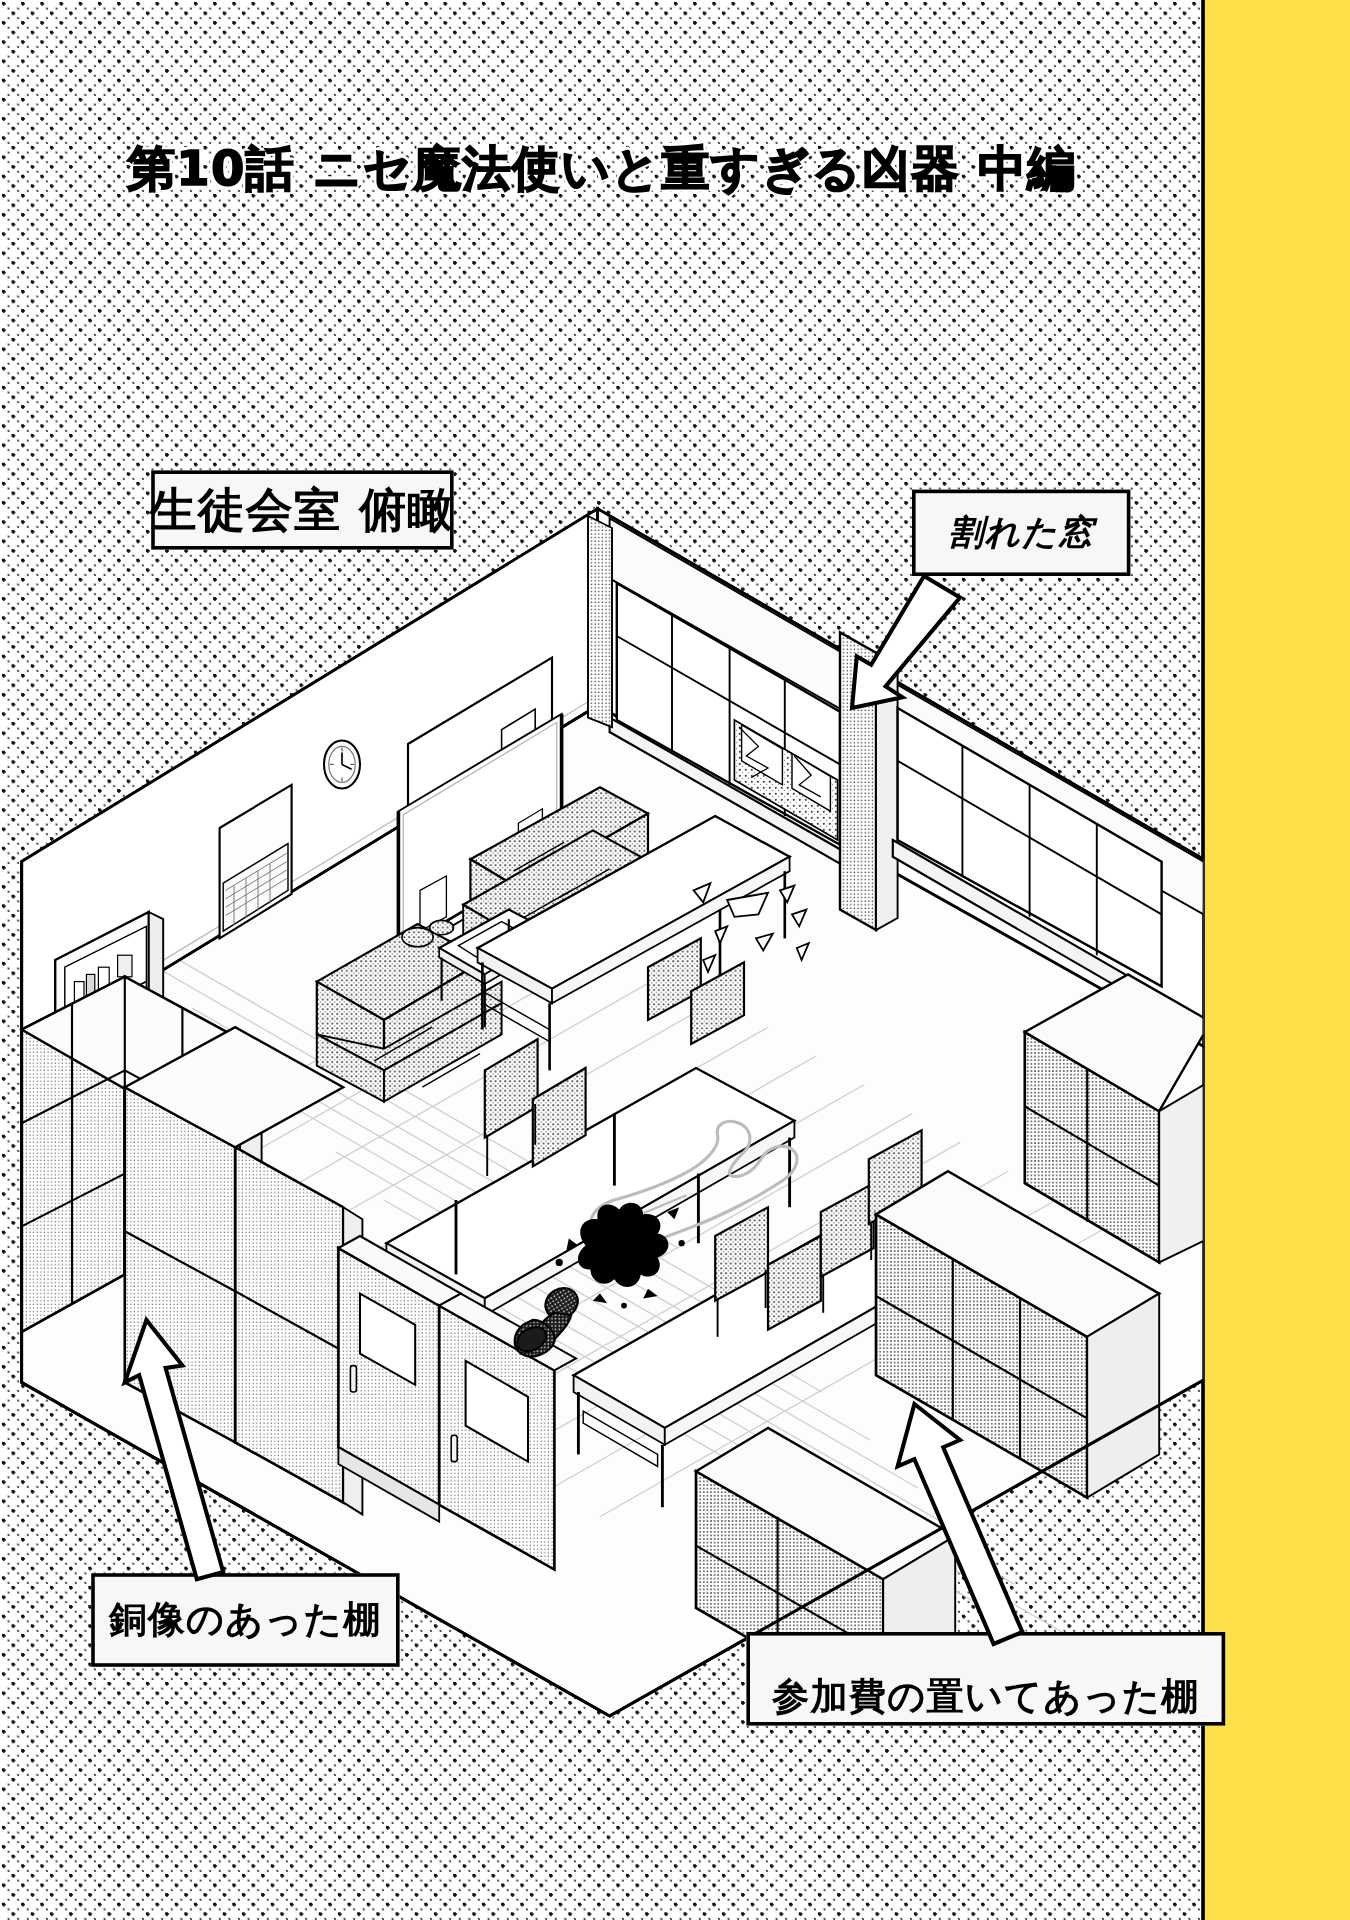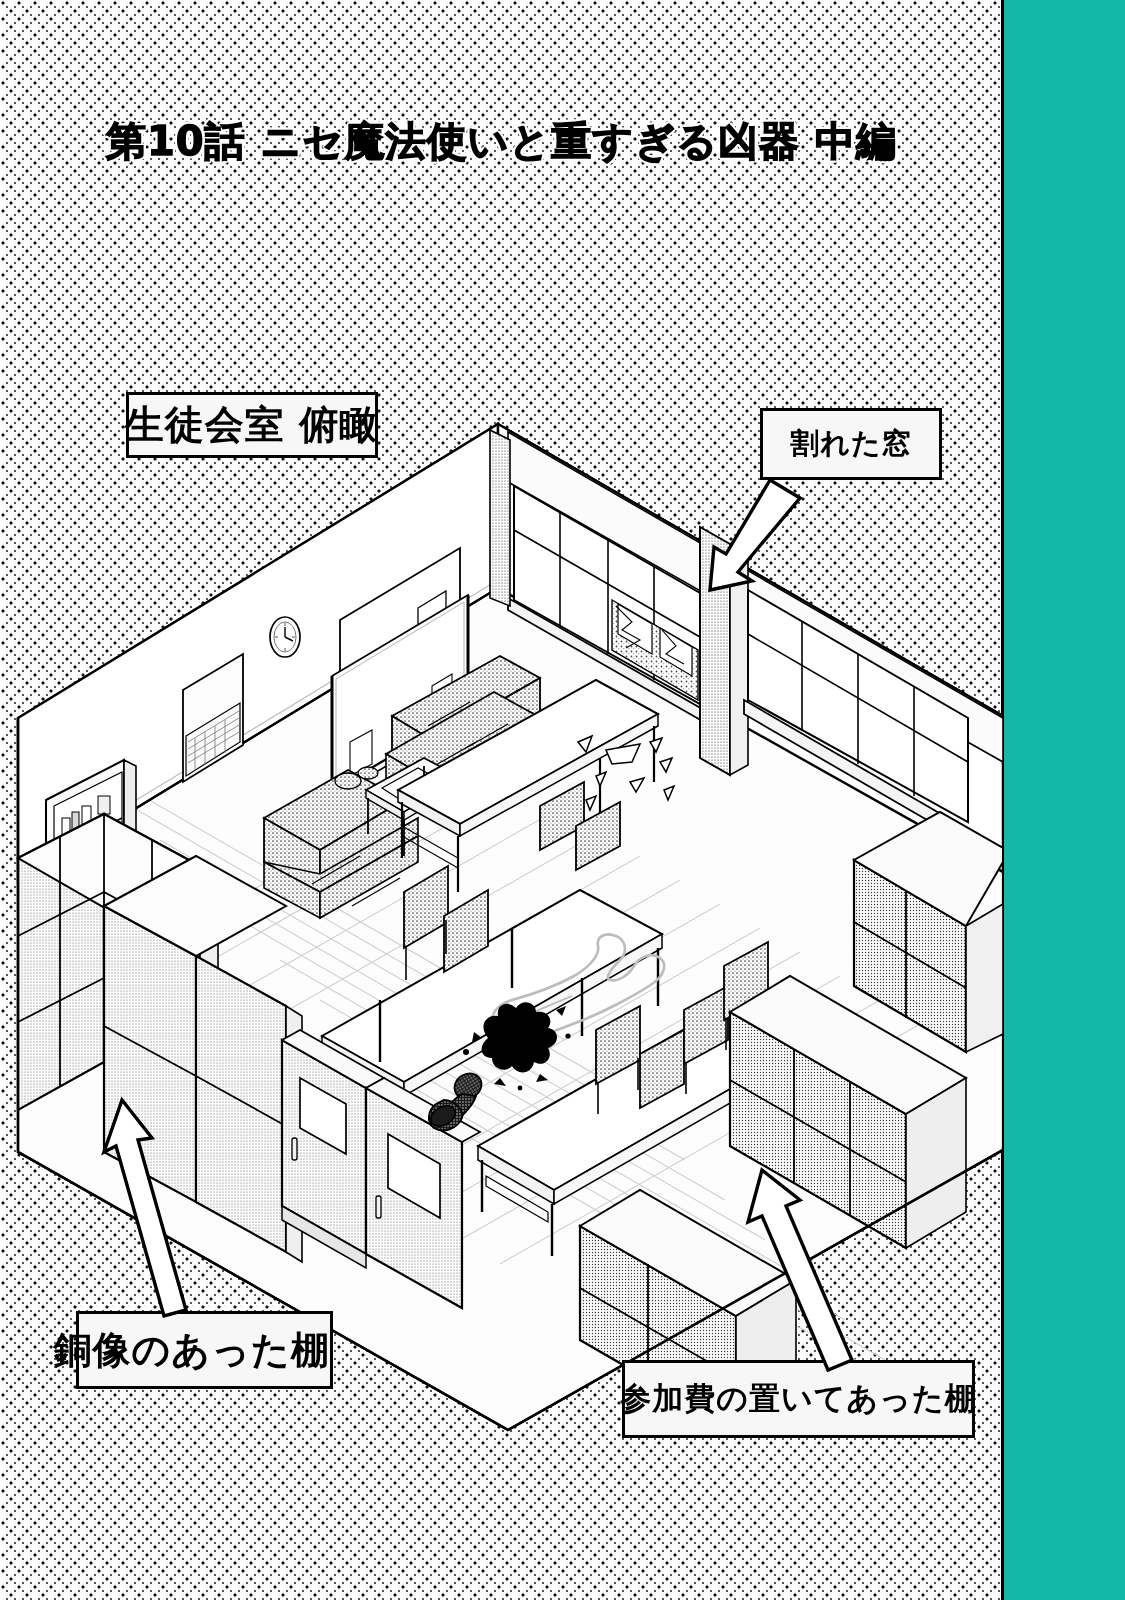"第10話 ニセ魔法使いと重すぎる凶器 中編" #page { background: #14b8a6 -> #fde047 }
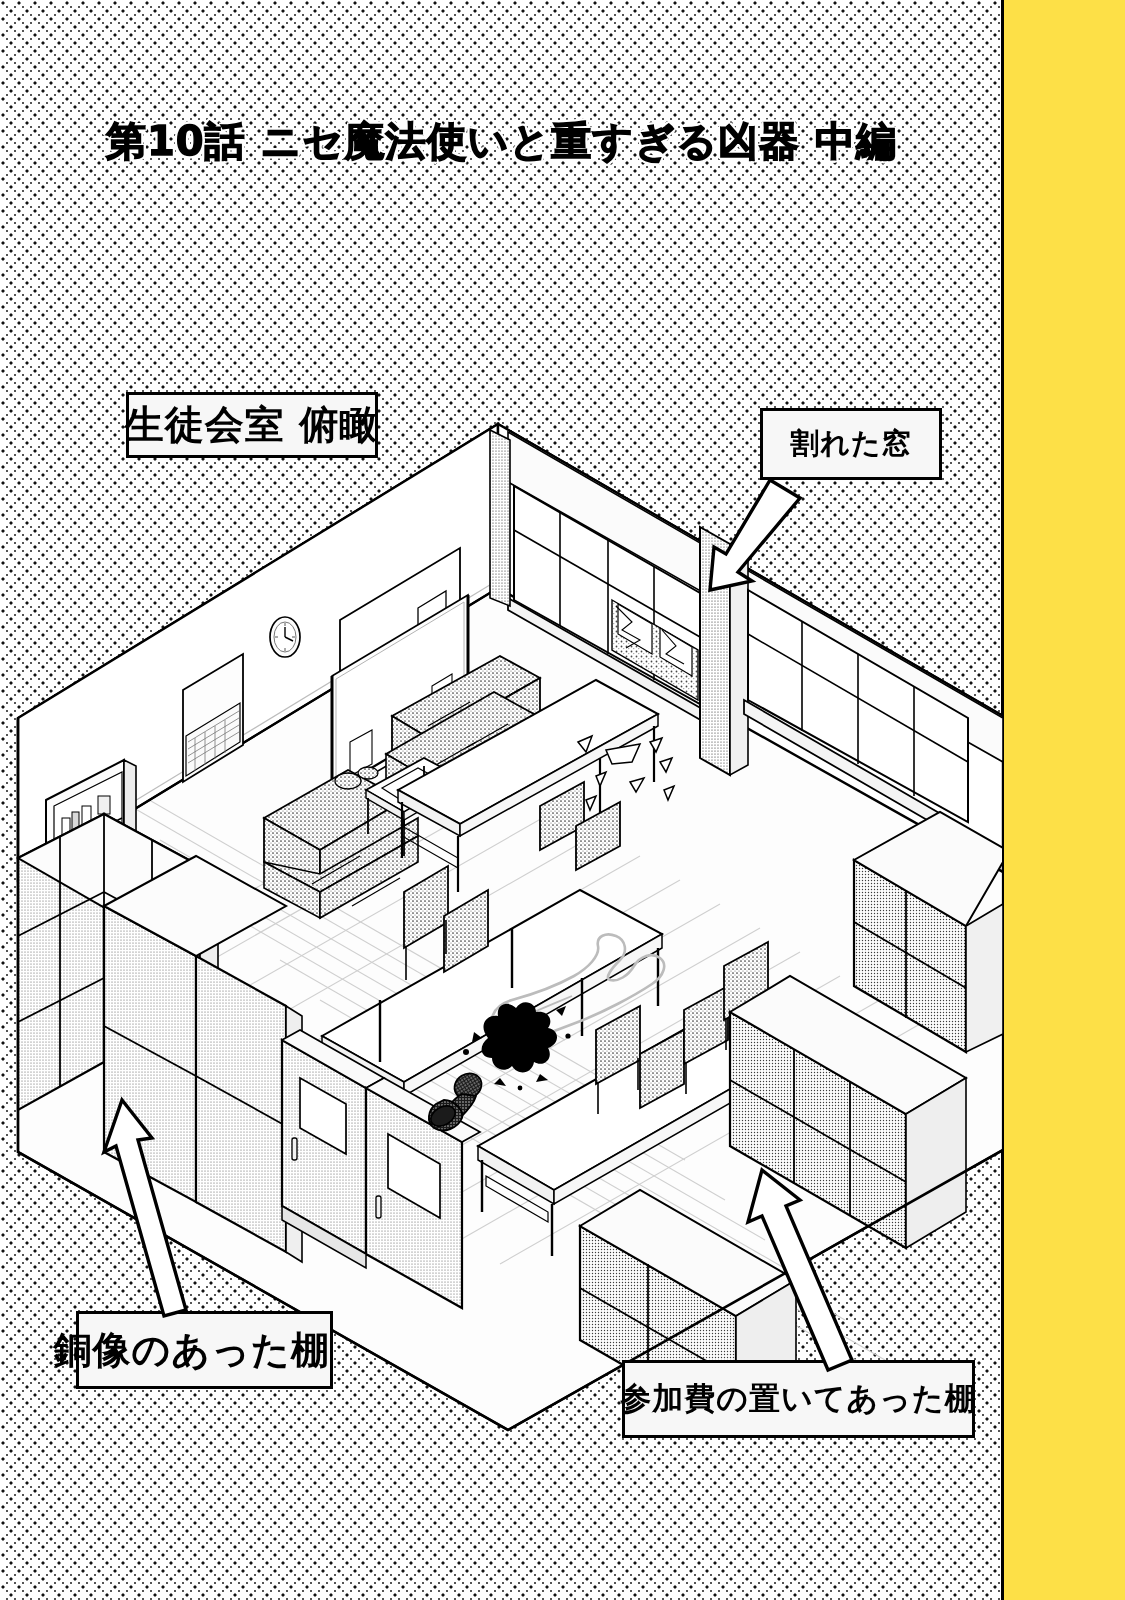"割れた窓" #cap-window { font-style: none -> italic }
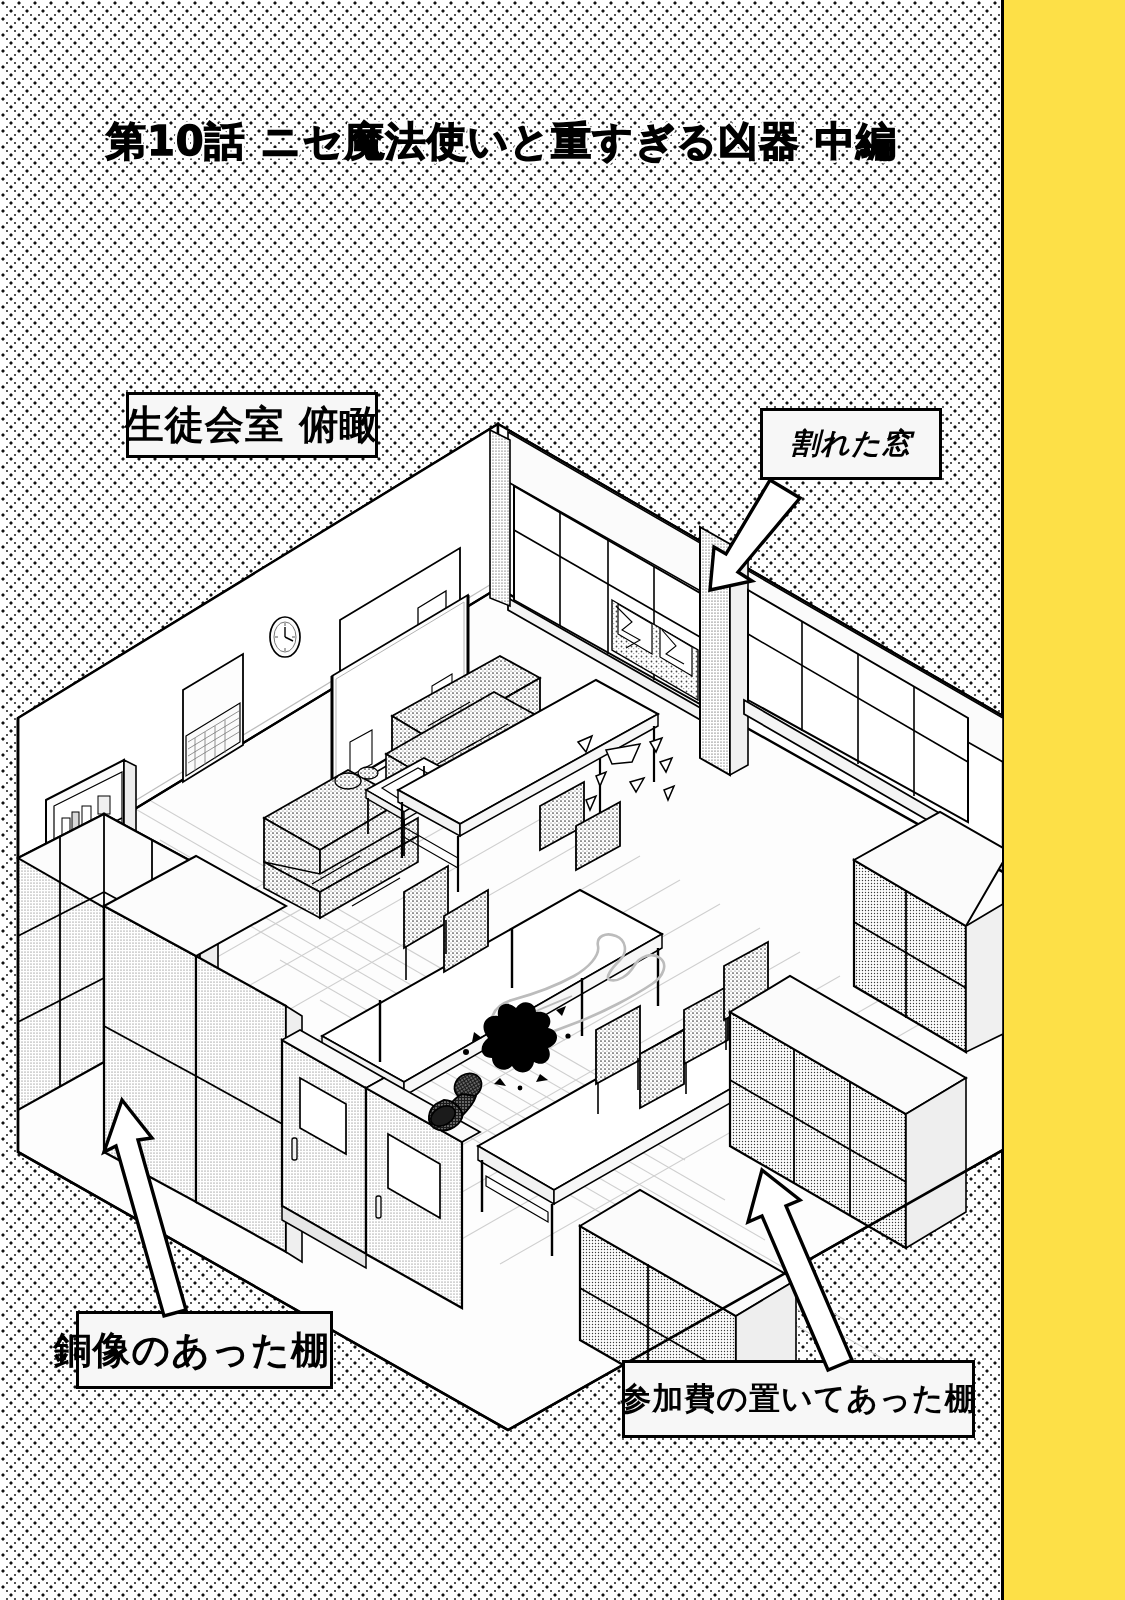"銅像のあった棚" #cap-statue { font-size: 38px -> 31px; justify-content: flex-end -> none }
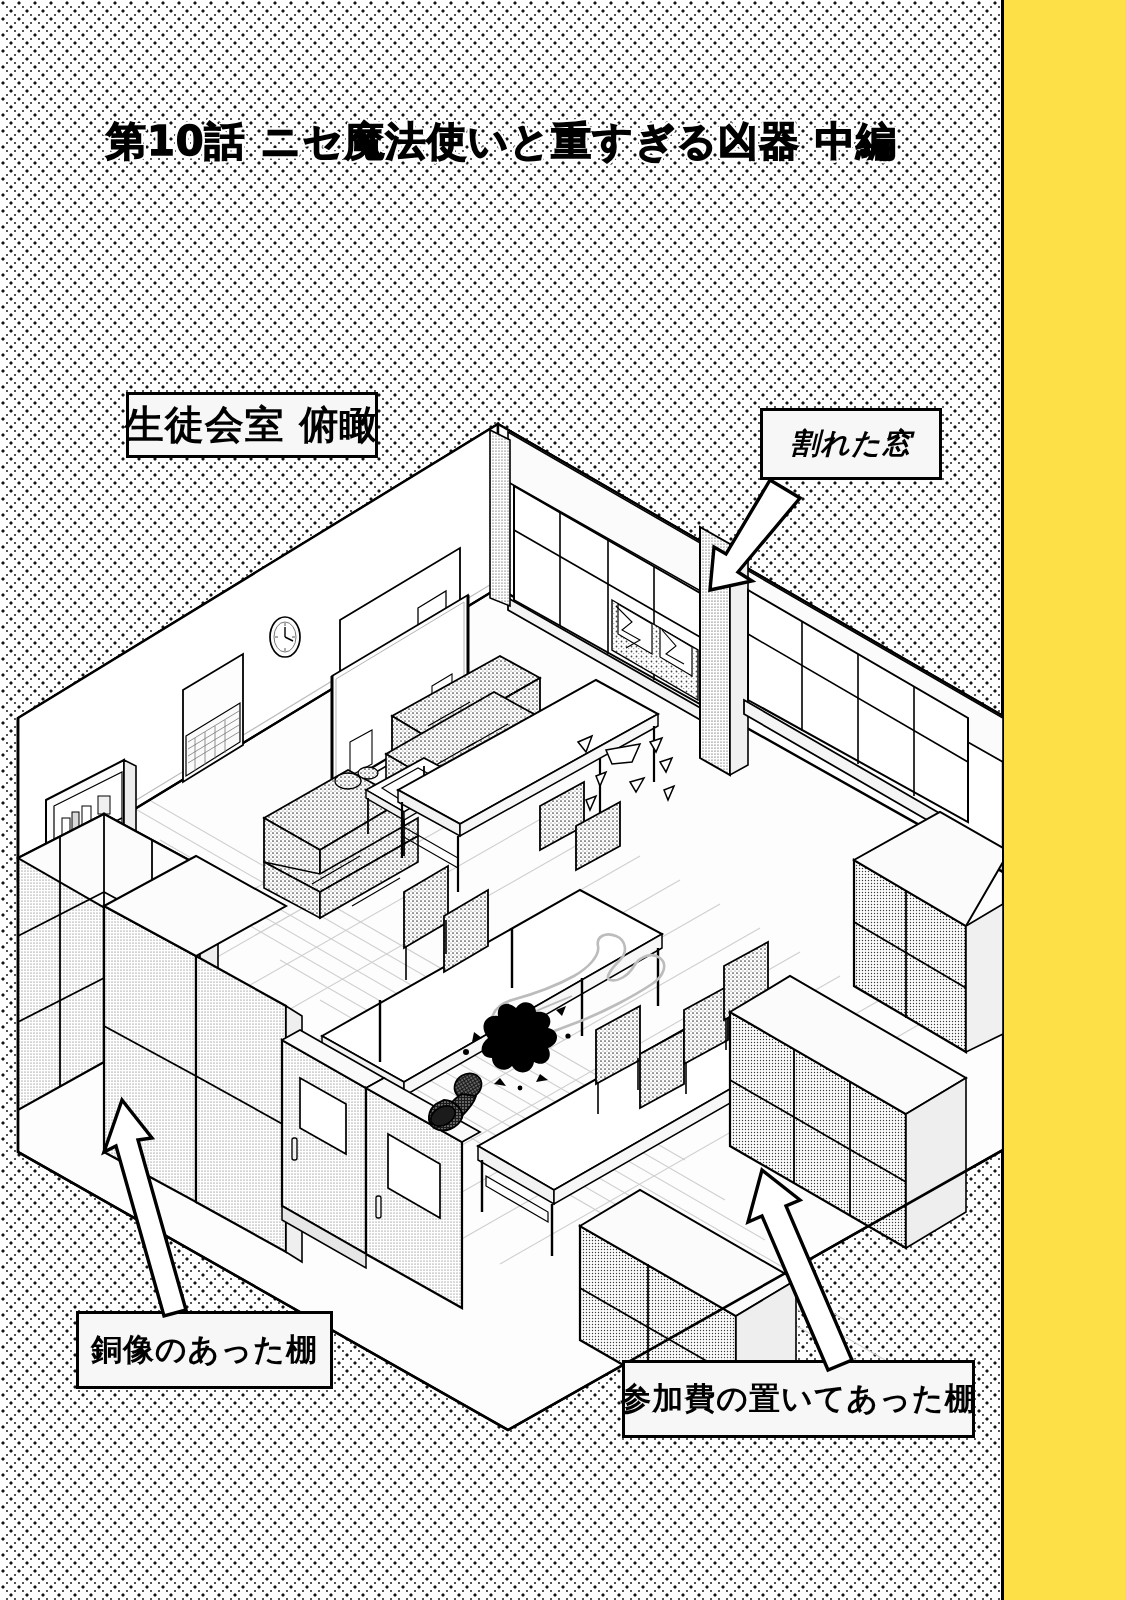"参加費の置いてあった棚" #cap-fee { align-items: none -> flex-end; width: 353px -> 399px }
